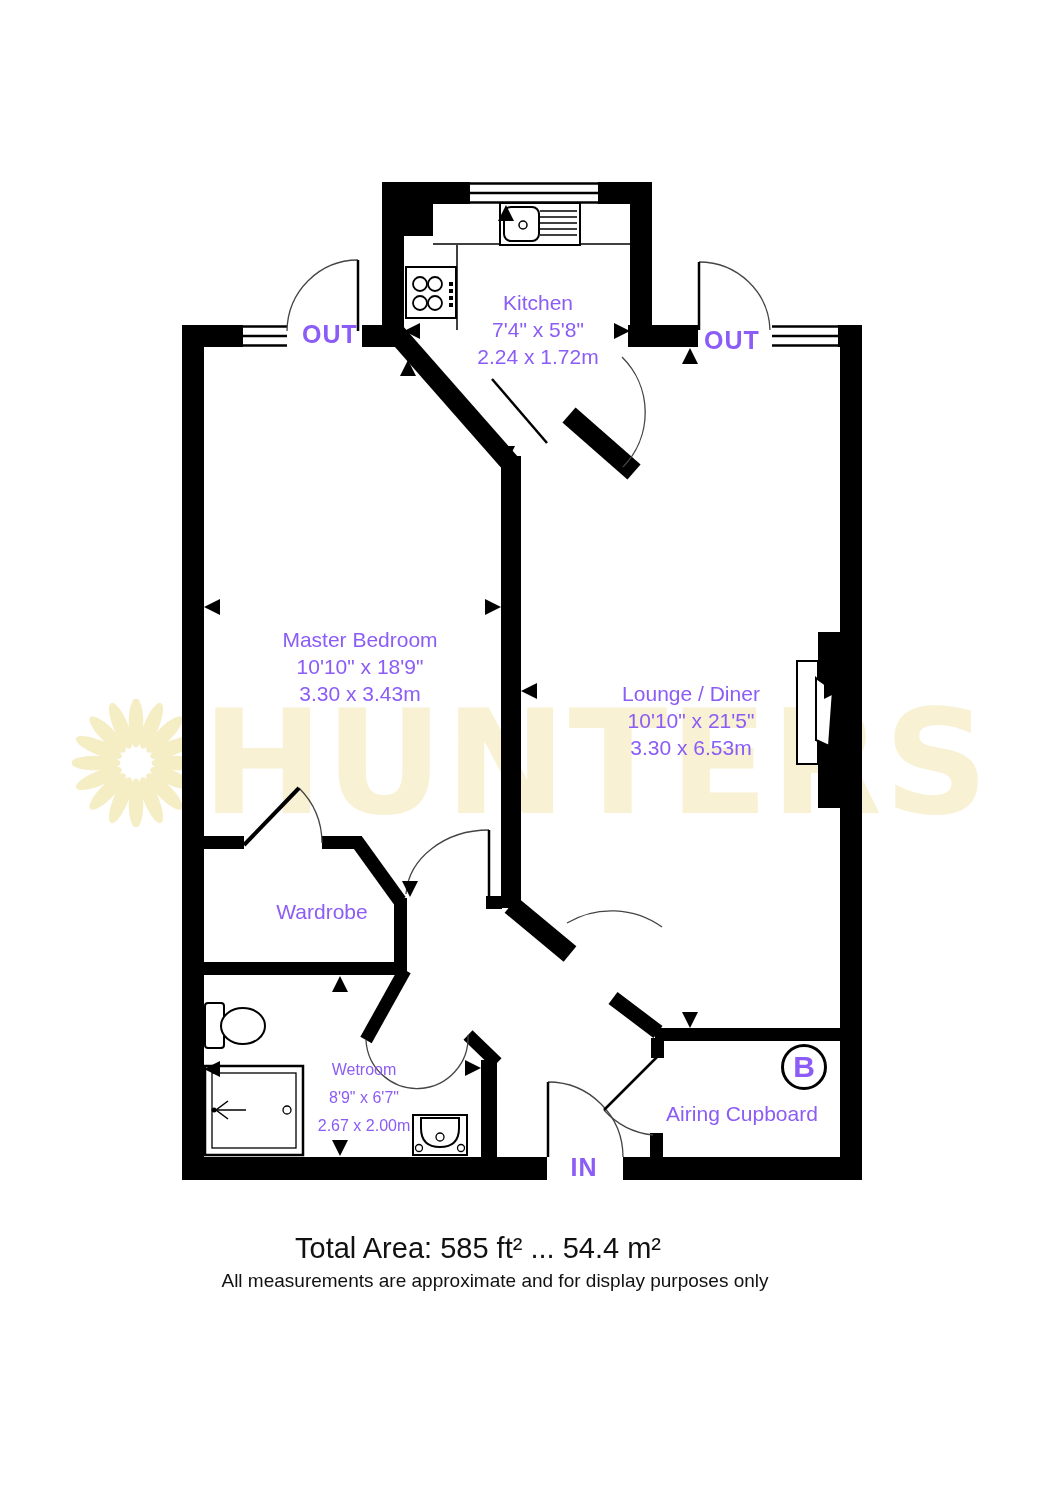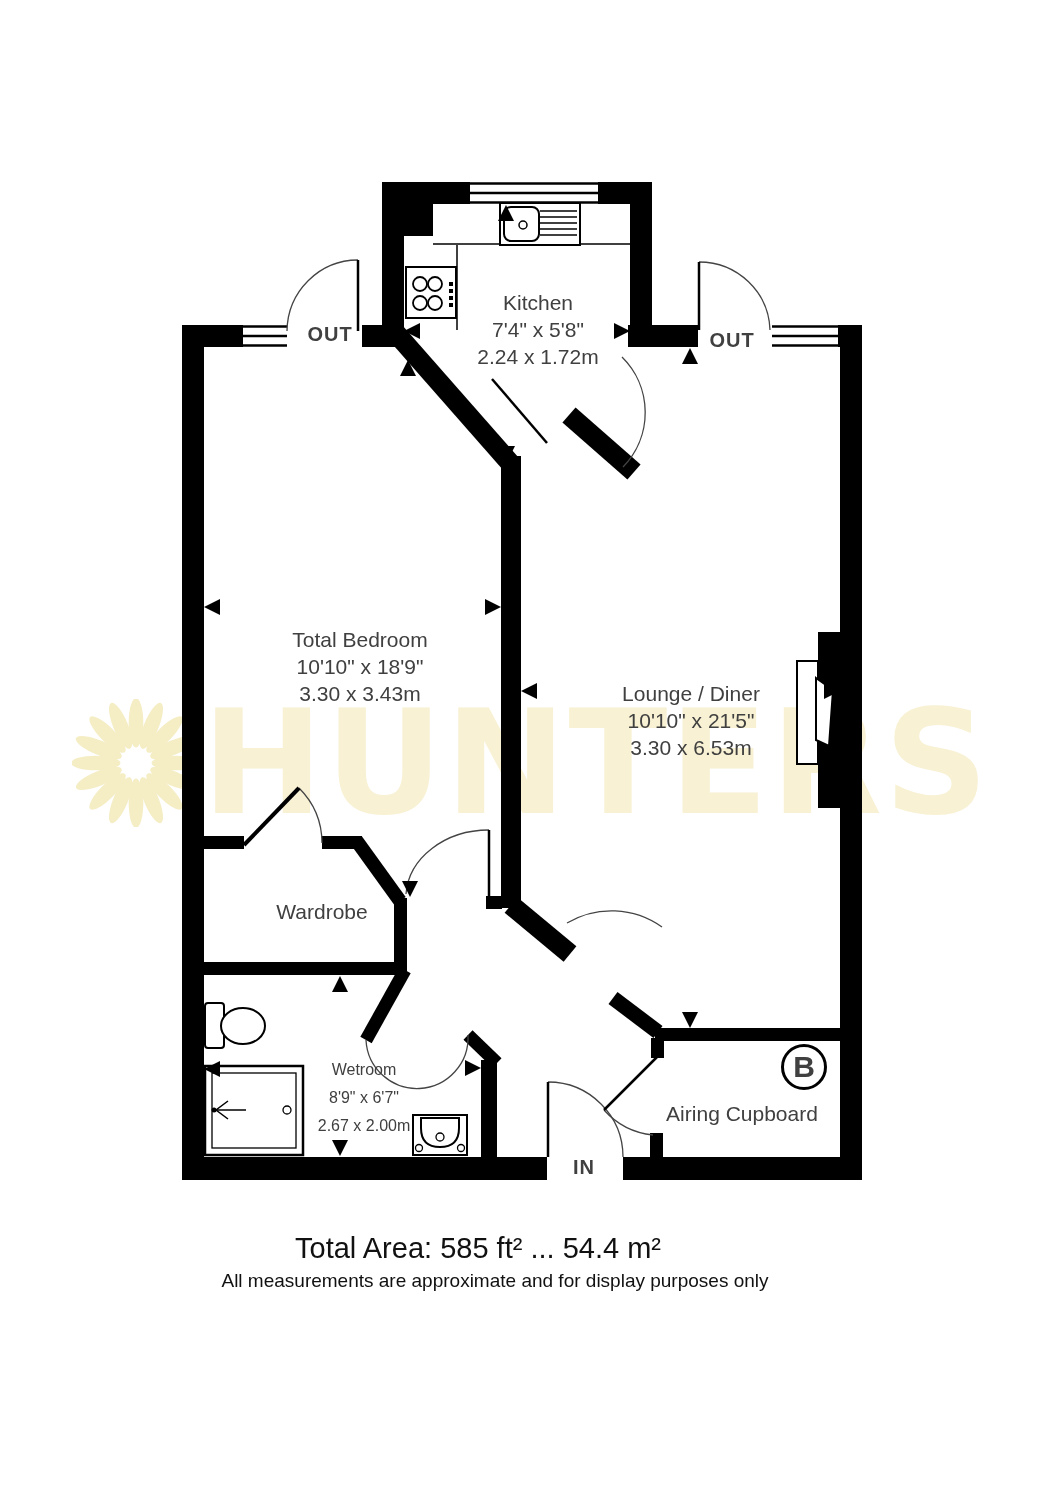"Kitchen" .lbl { color: #404040 -> #8b5cf6 }
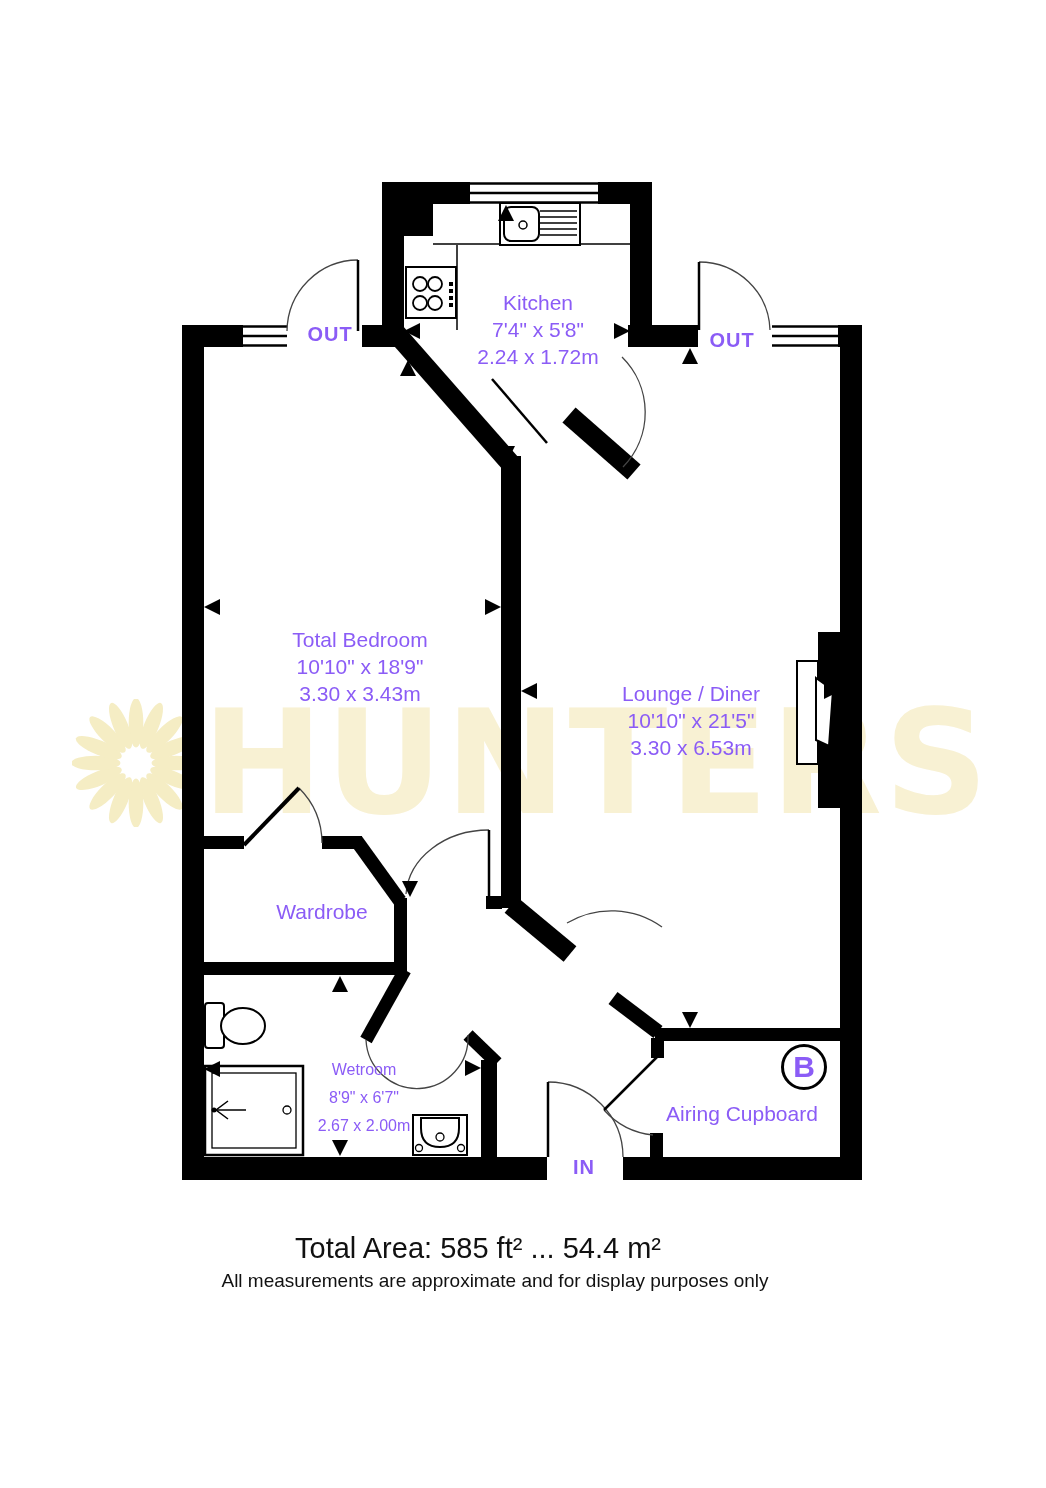"OUT" .doorlbl { font-size: 20px -> 25px }
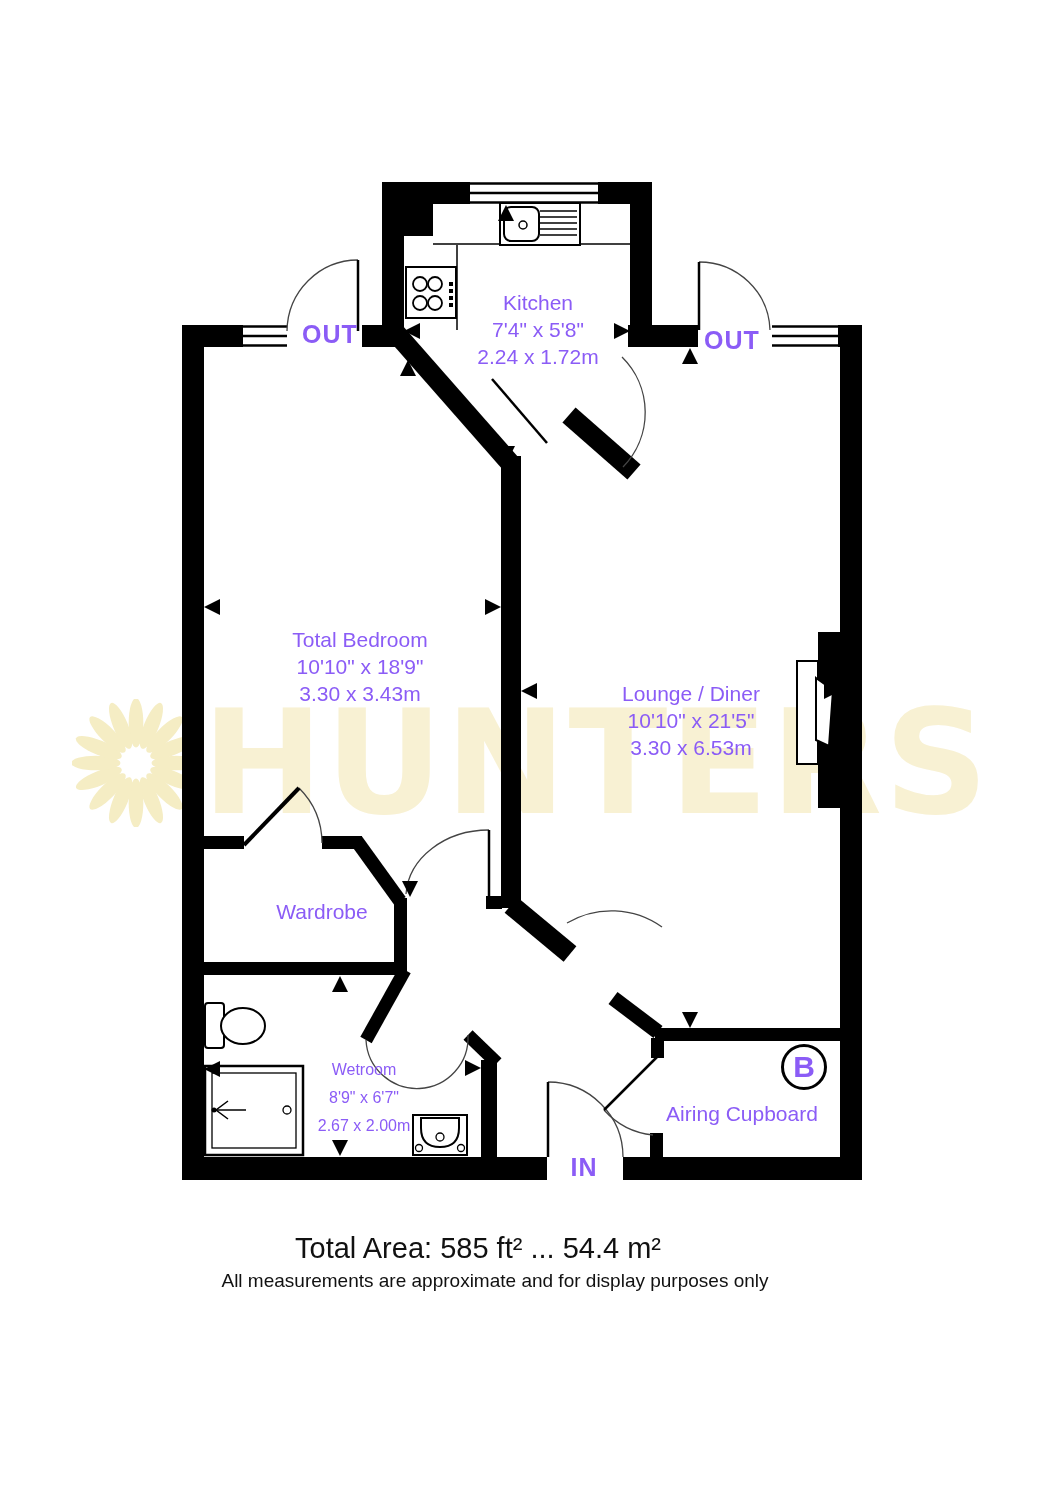"Total Bedroom" div { text: Total -> Master }
